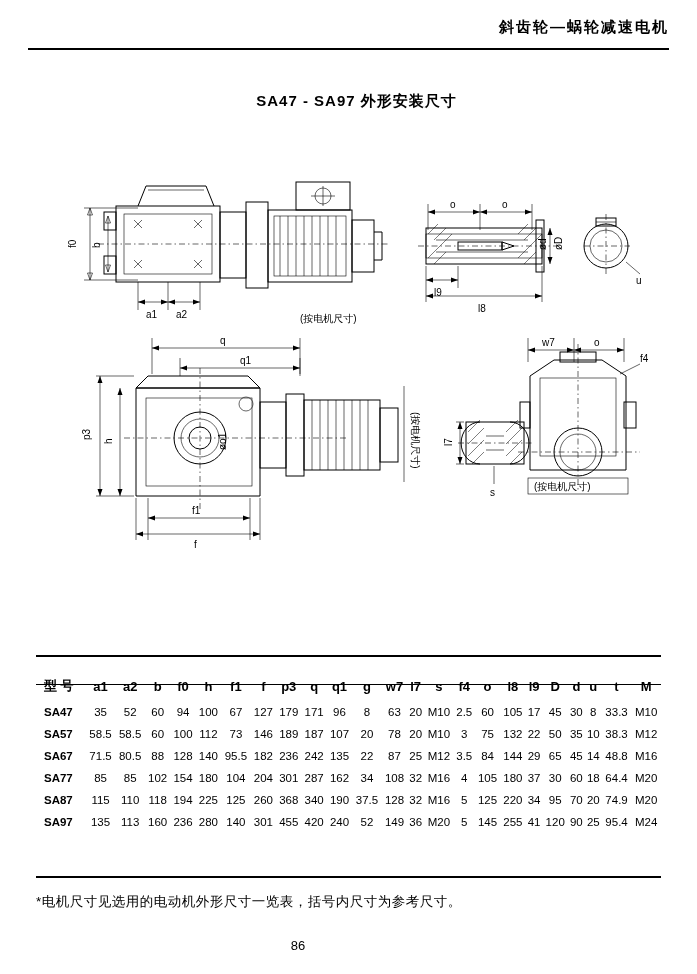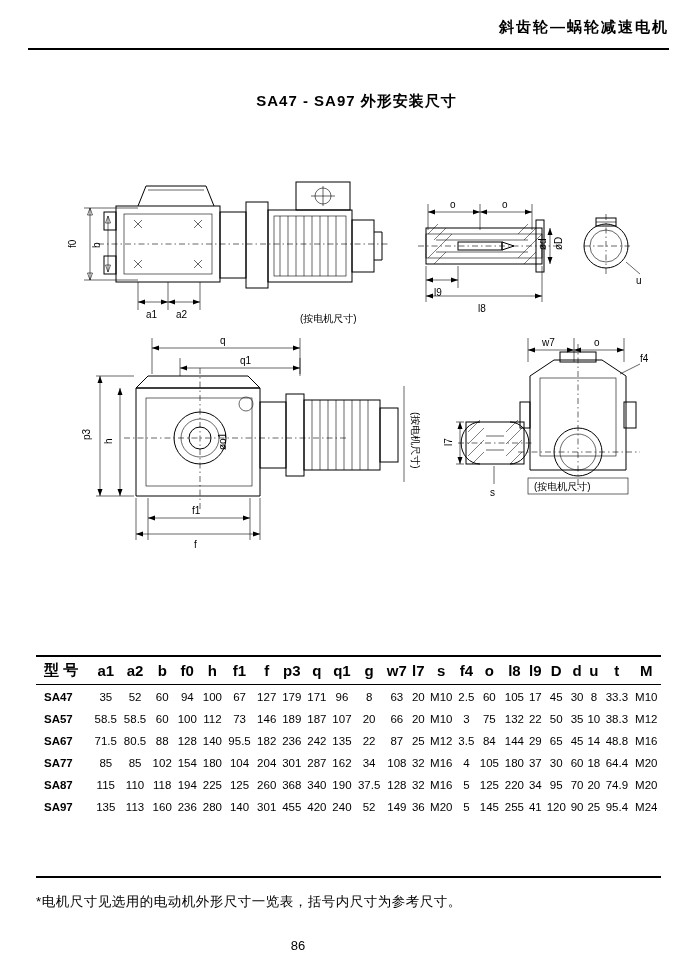"型 号" table.spec thead th { font-size: 15px -> 13px; padding-top: 6px -> 22px }
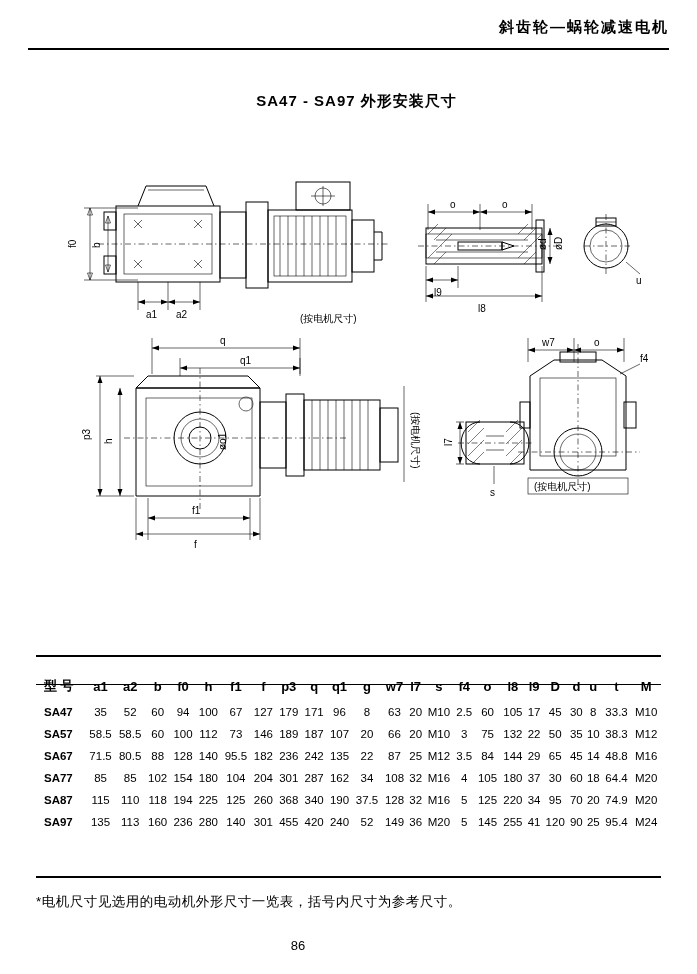"66" td { text: 66 -> 78 }
